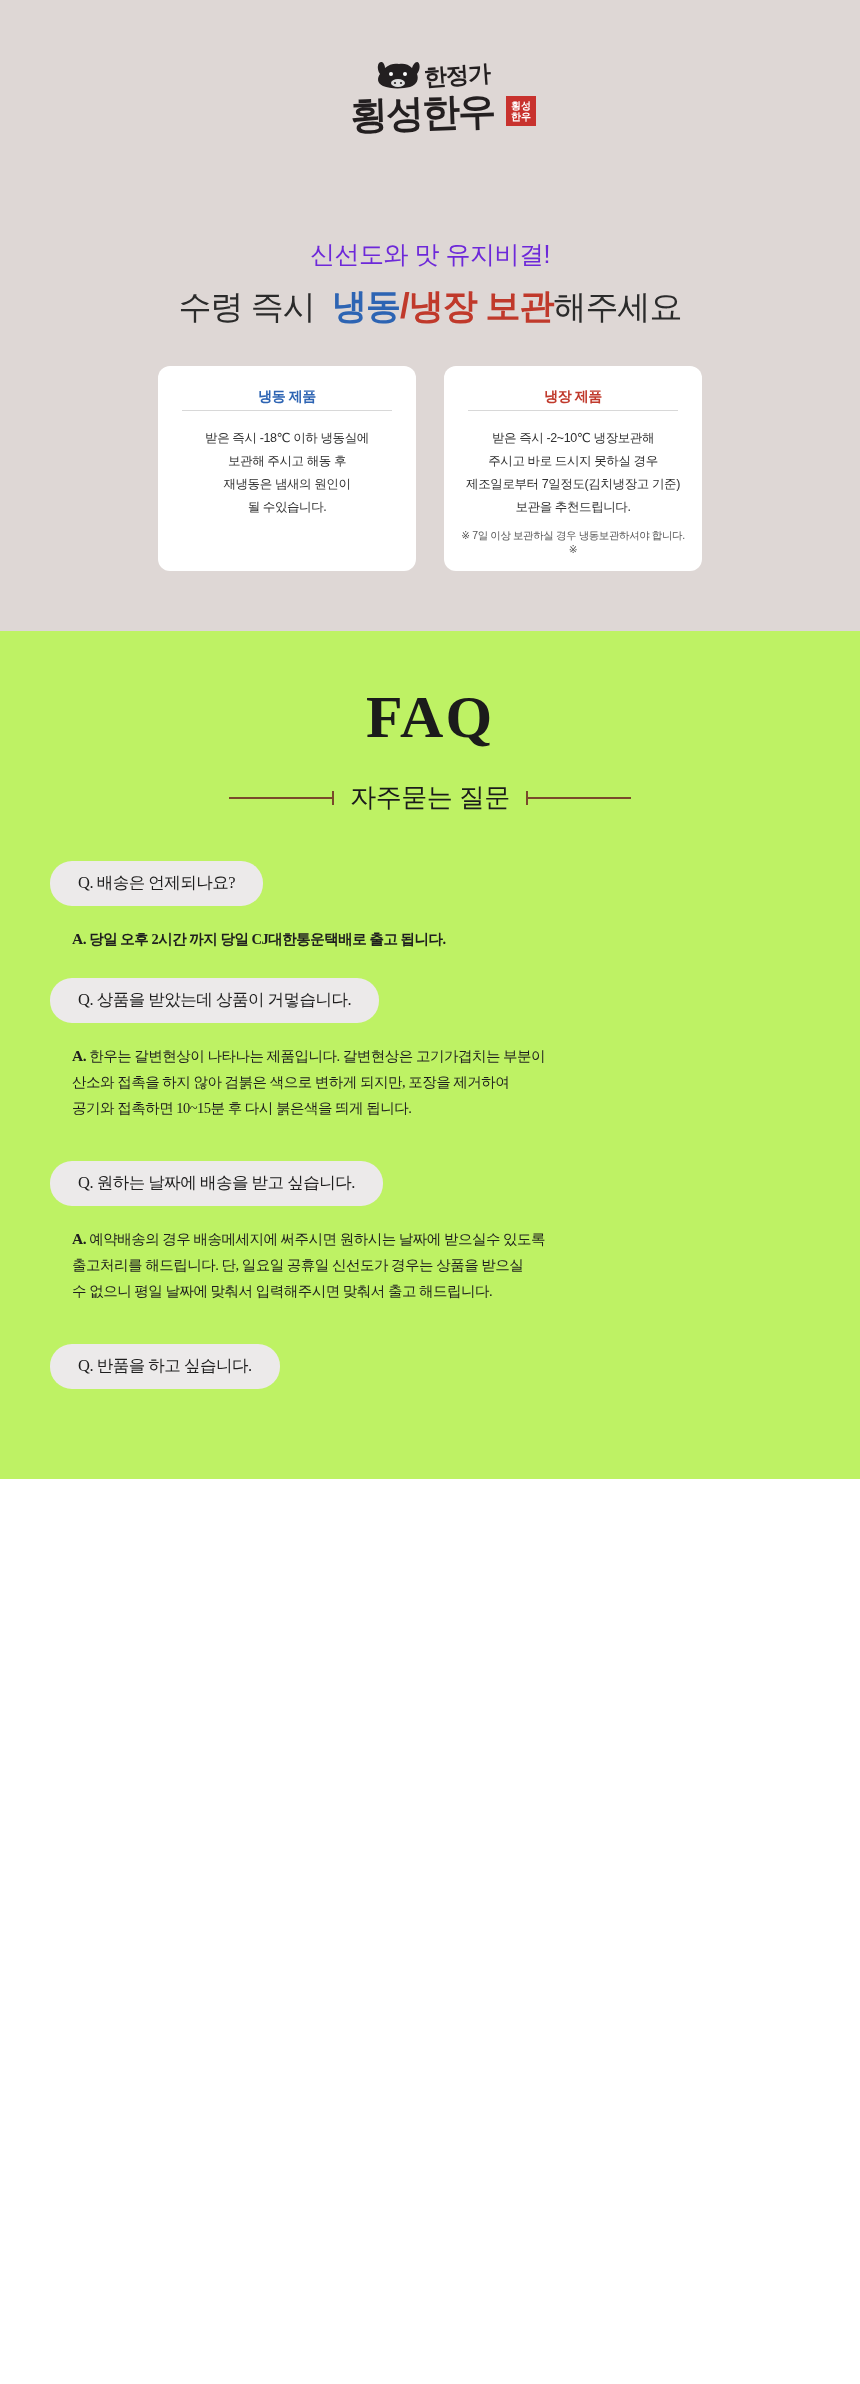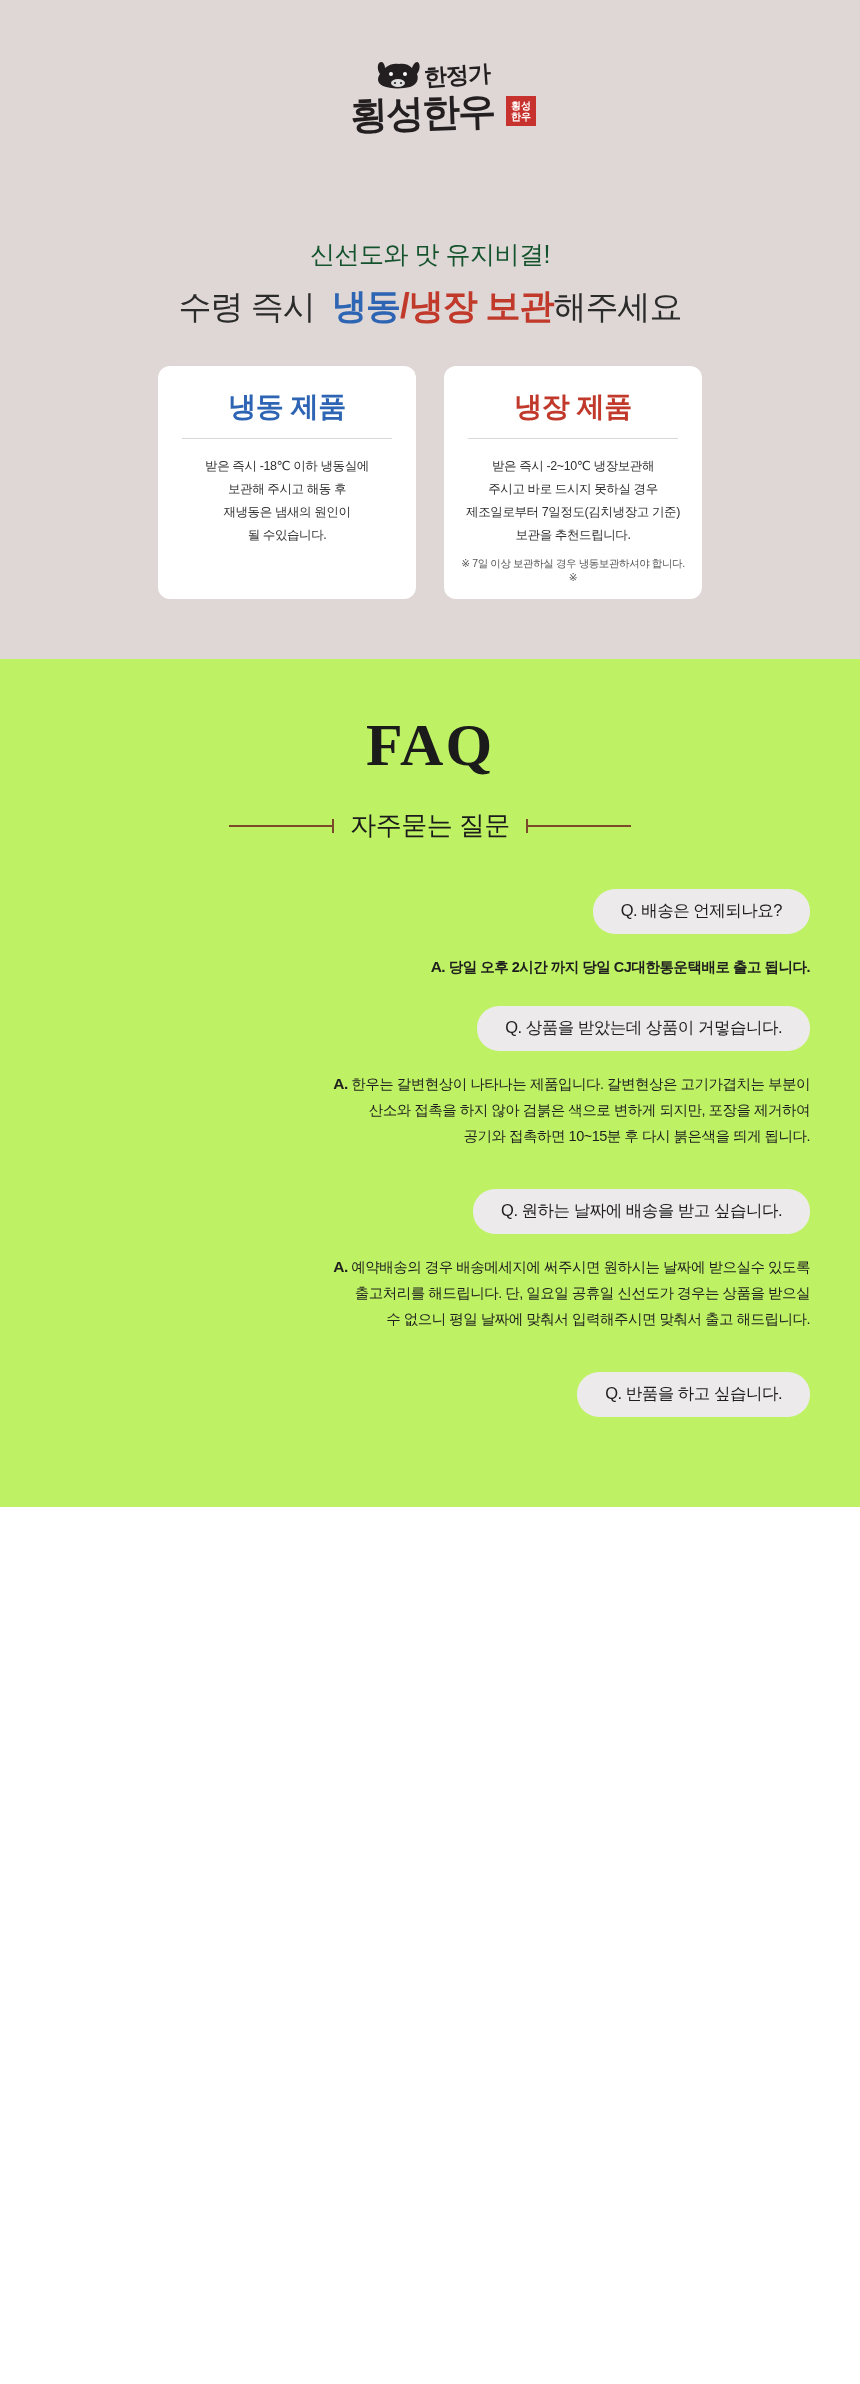"신선도와 맛 유지비결!" .top-headline { color: #14532d -> #6d28d9 }
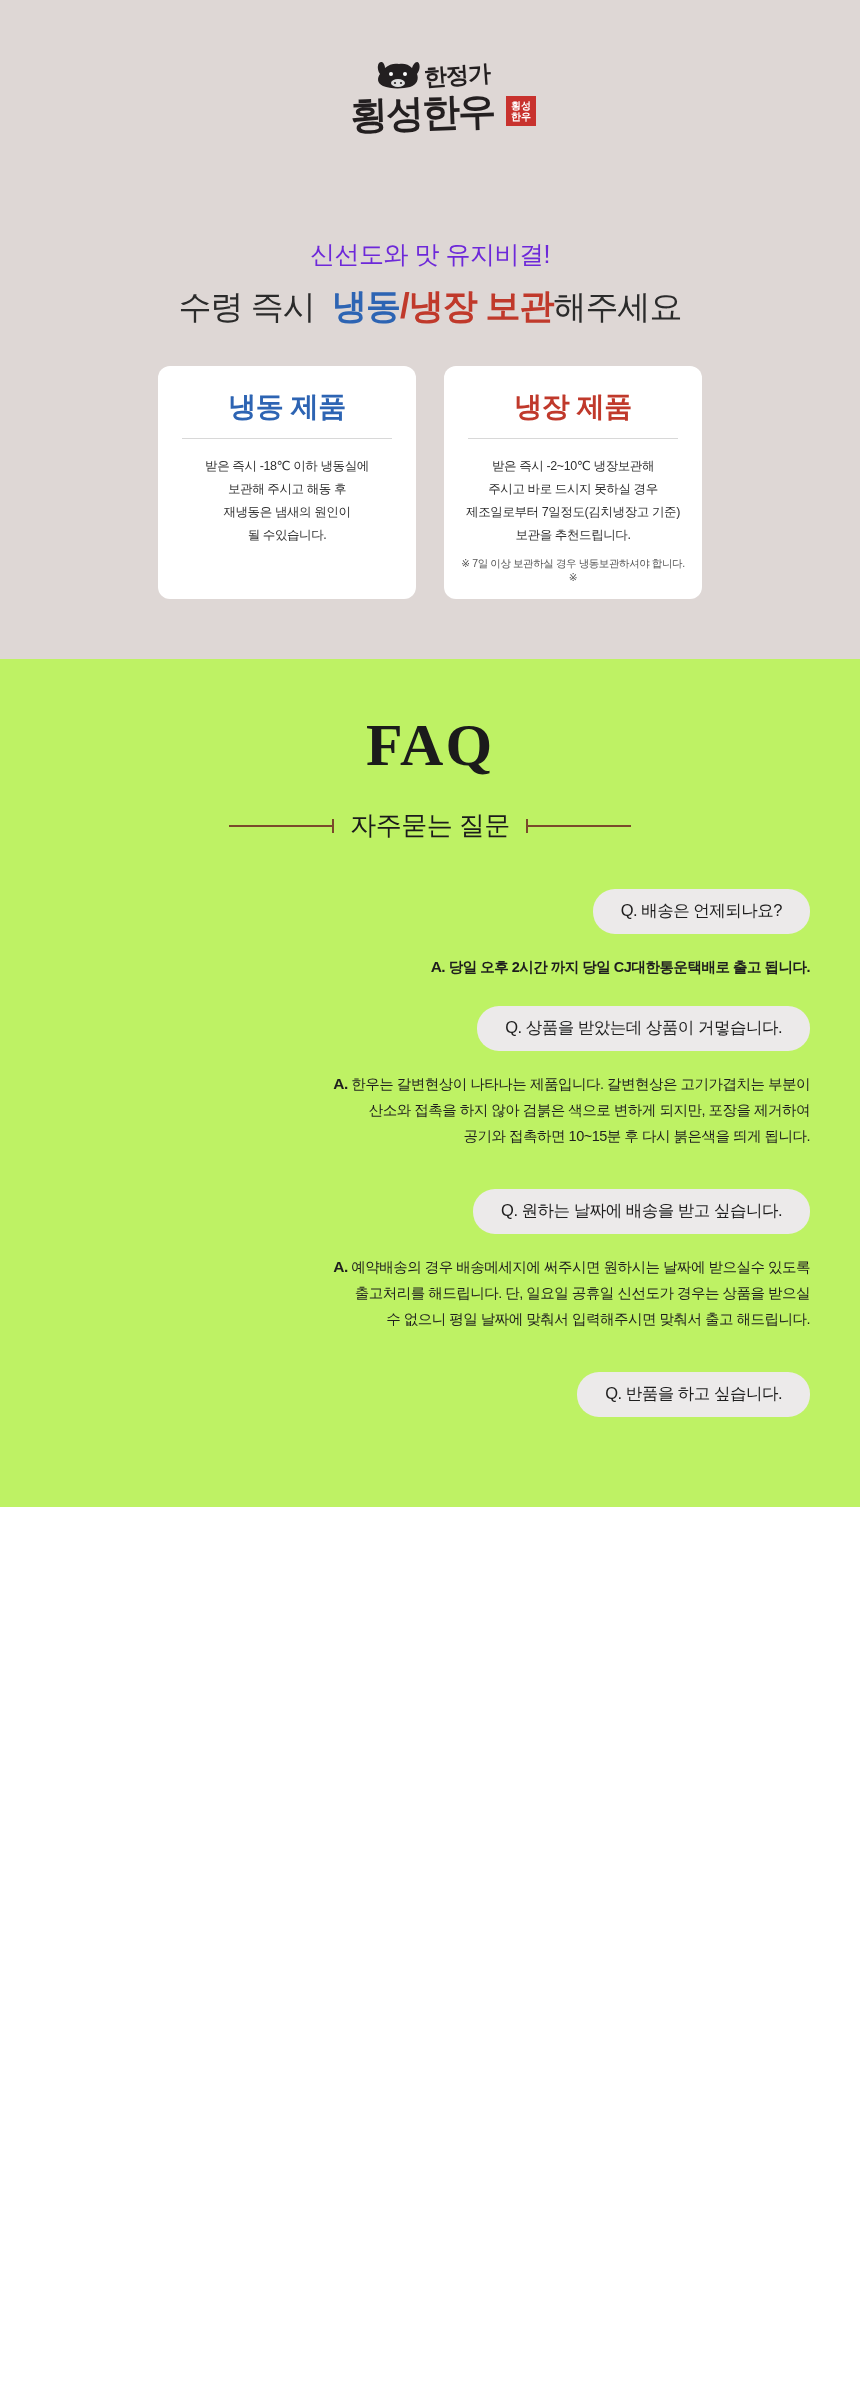"냉동 제품" .card-title { font-size: 28px -> 14px; padding-bottom: 12px -> 4px }
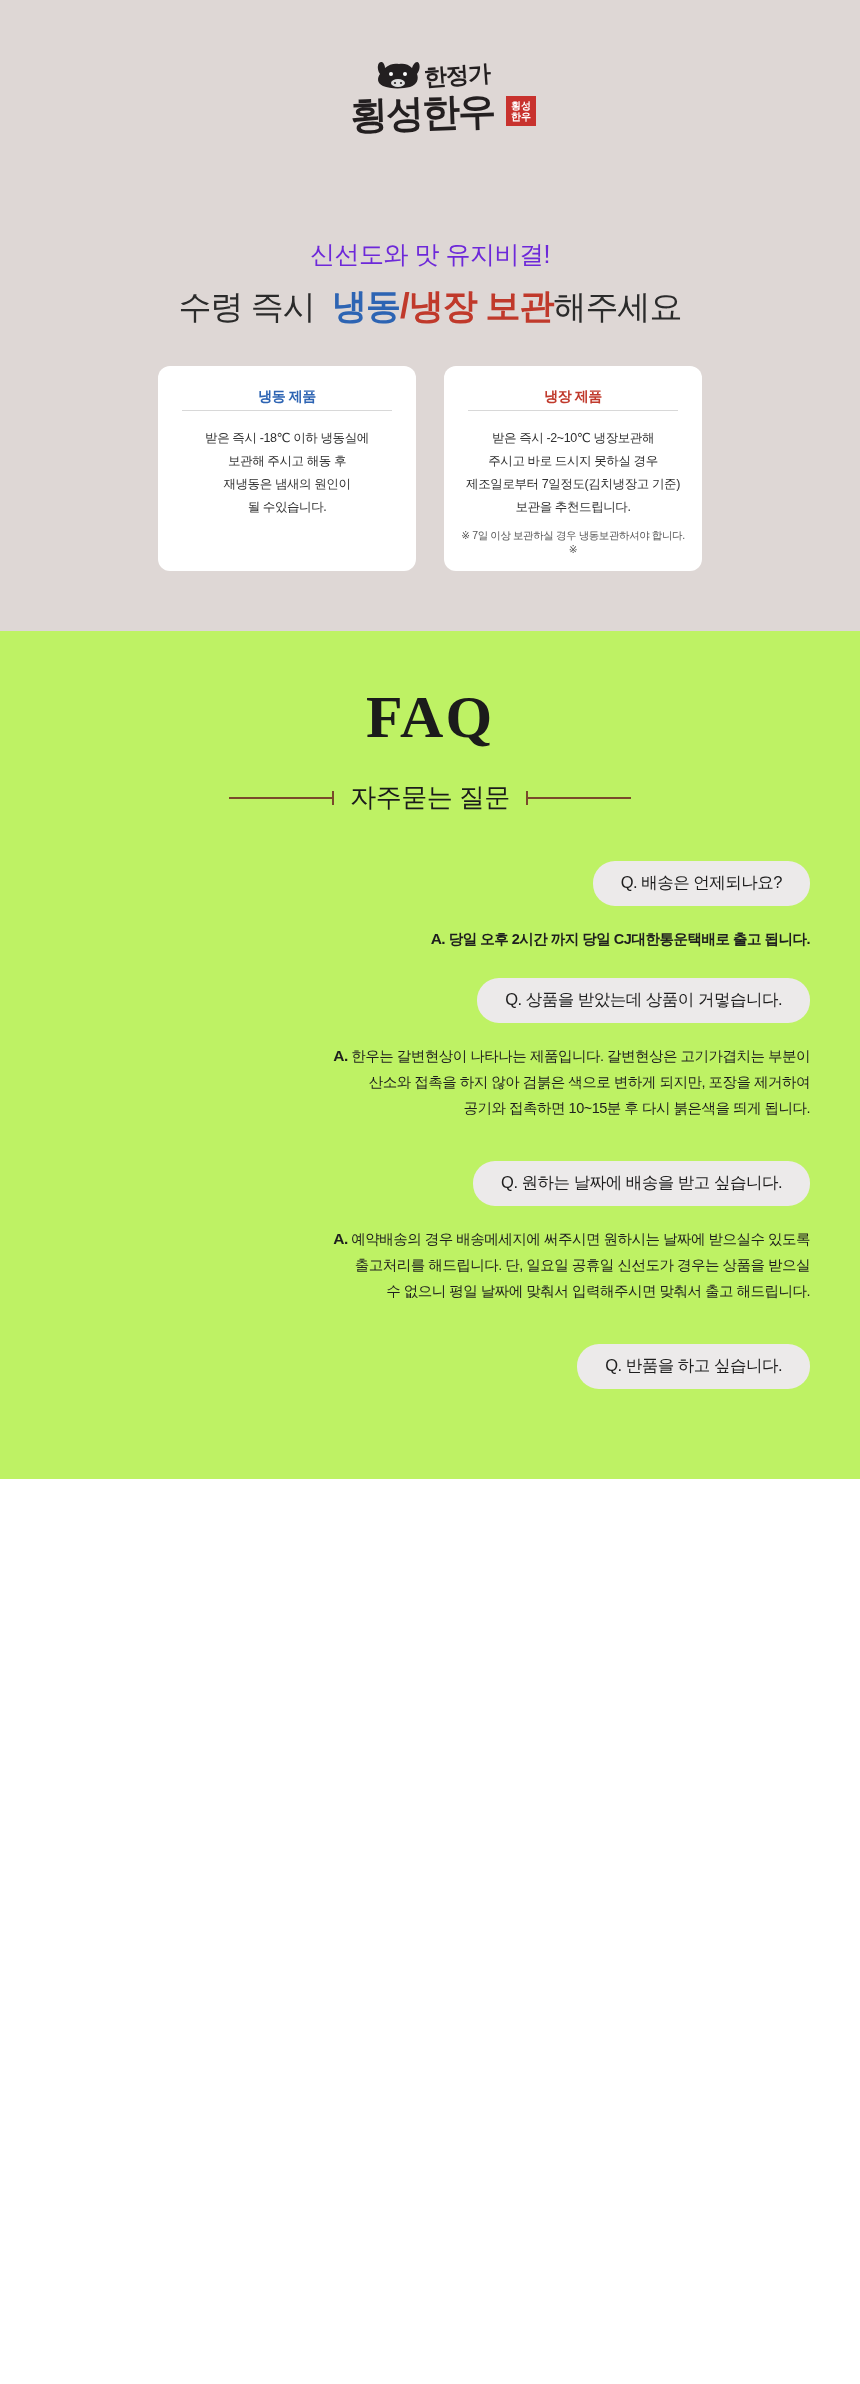"Q. 배송은 언제되나요?" .qa-list { font-family: none -> Liberation Serif, serif; text-align: right -> left }
